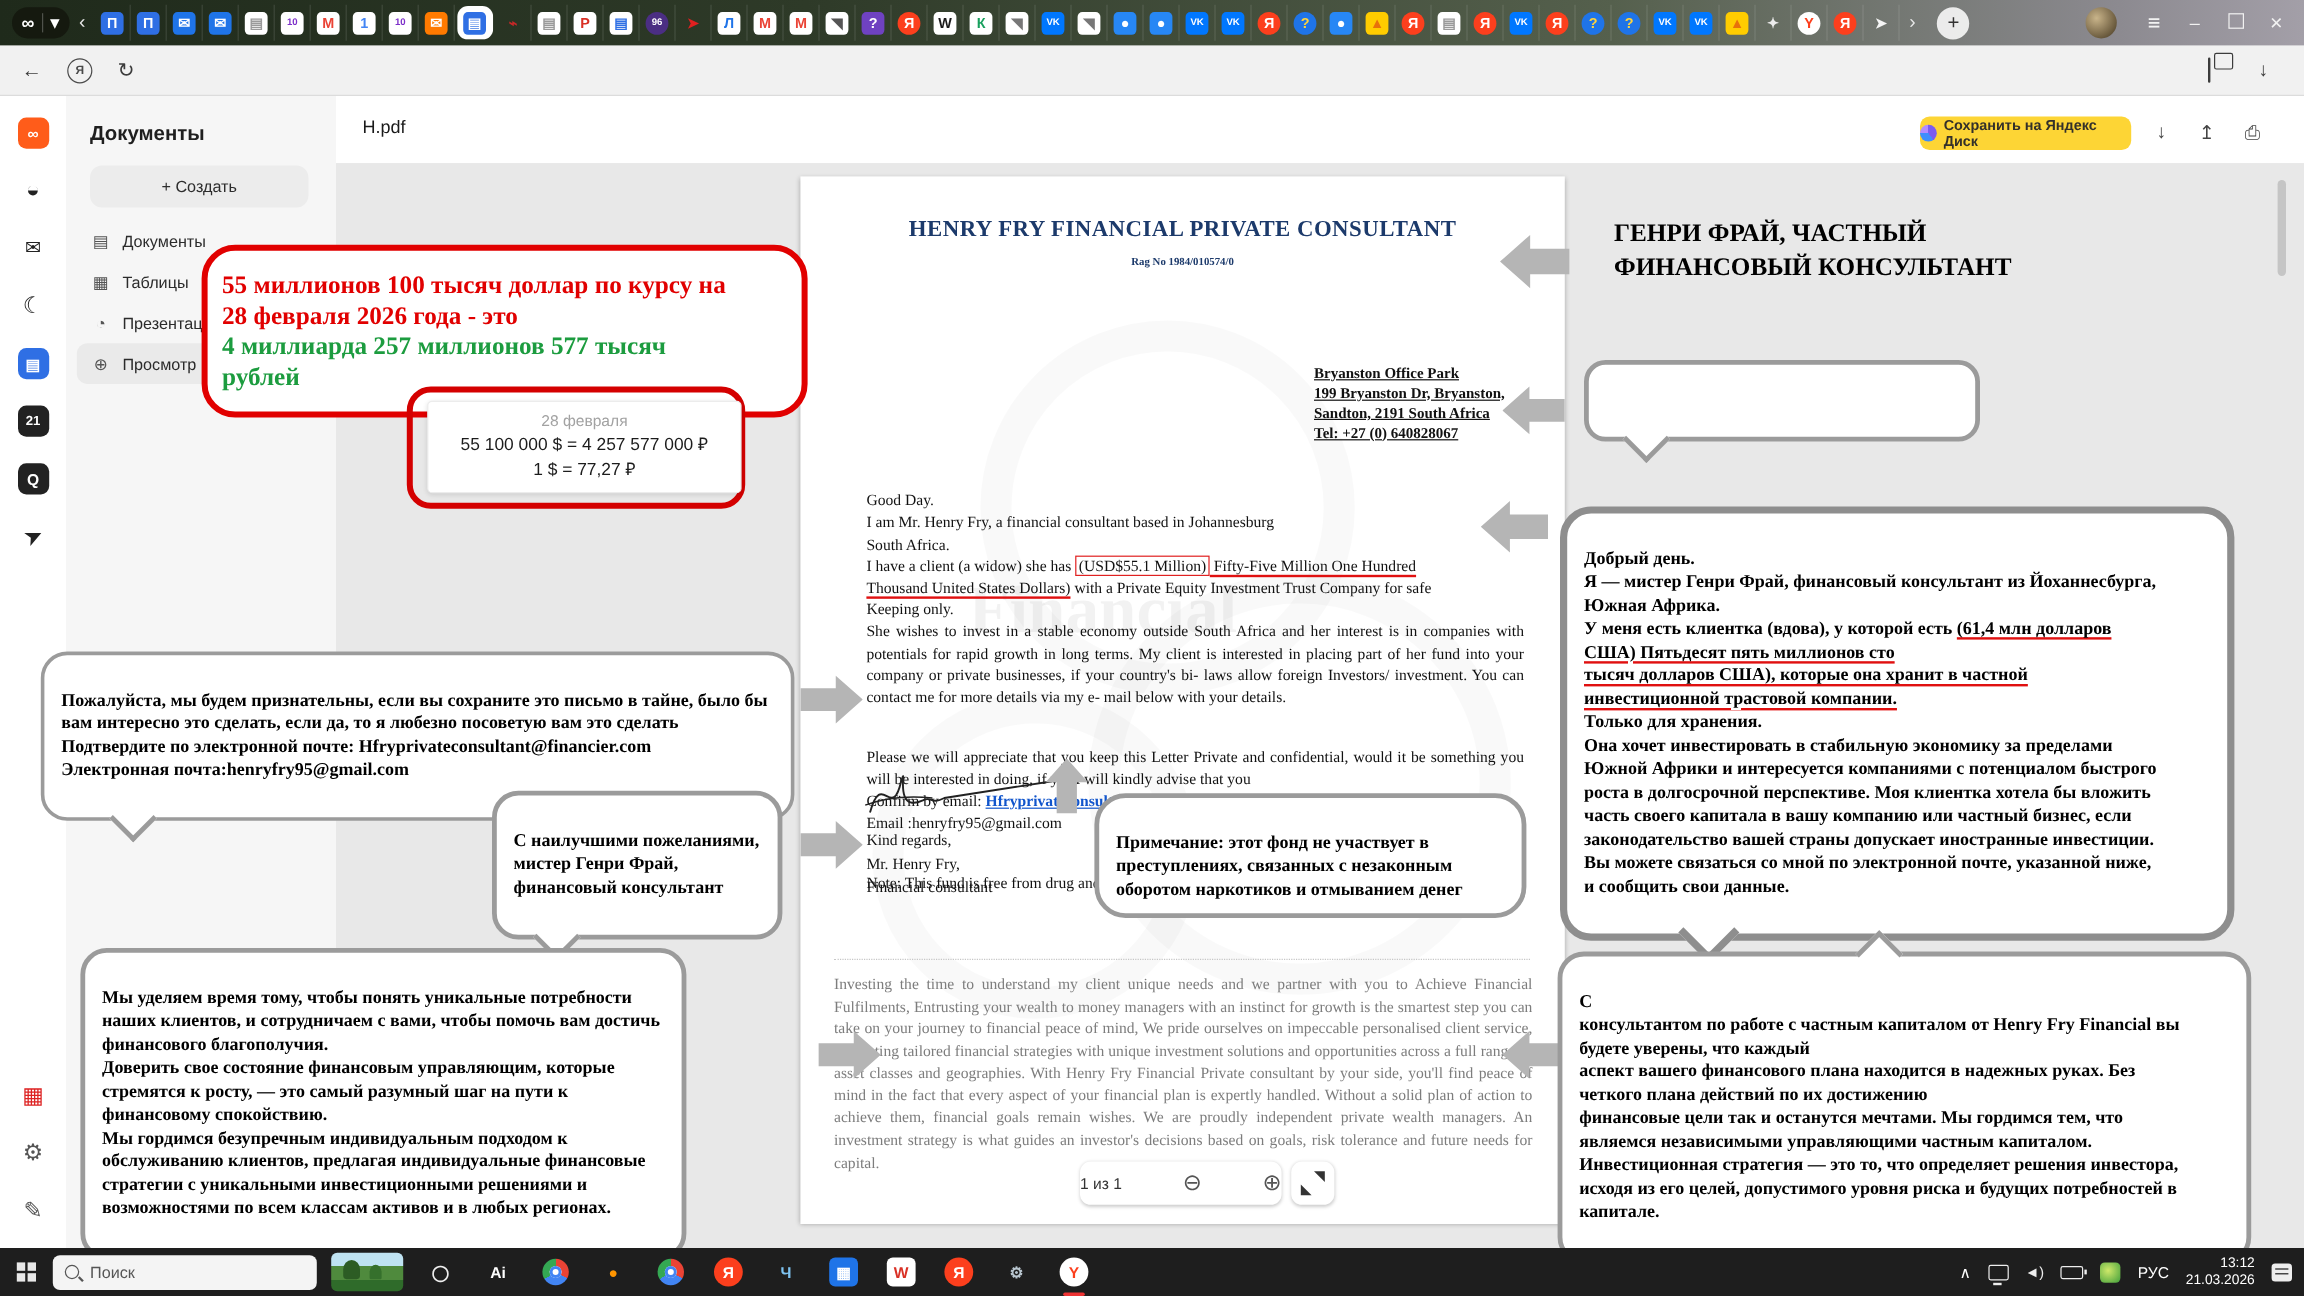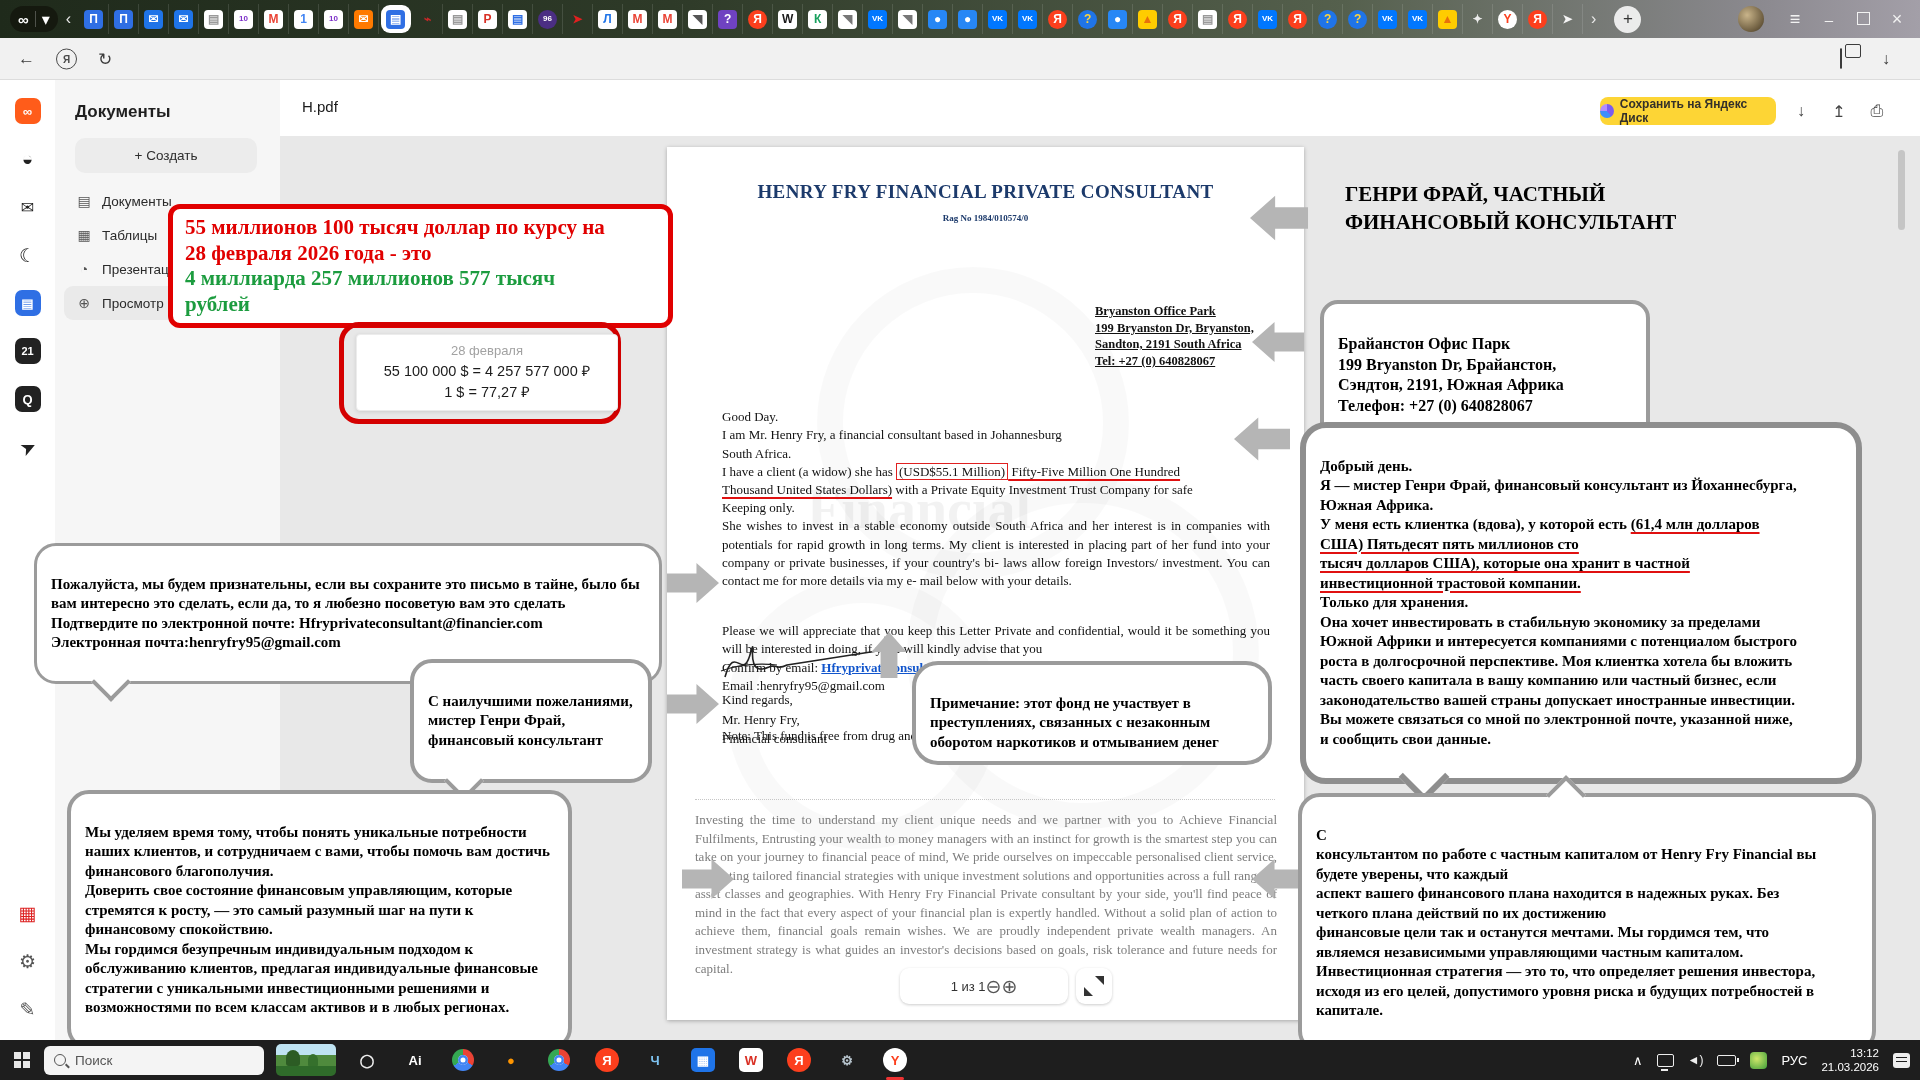"55 миллионов 100 тысяч доллар" .redbox { border-radius: 12px -> 28px; padding: 6px 12px -> 16px 12px }
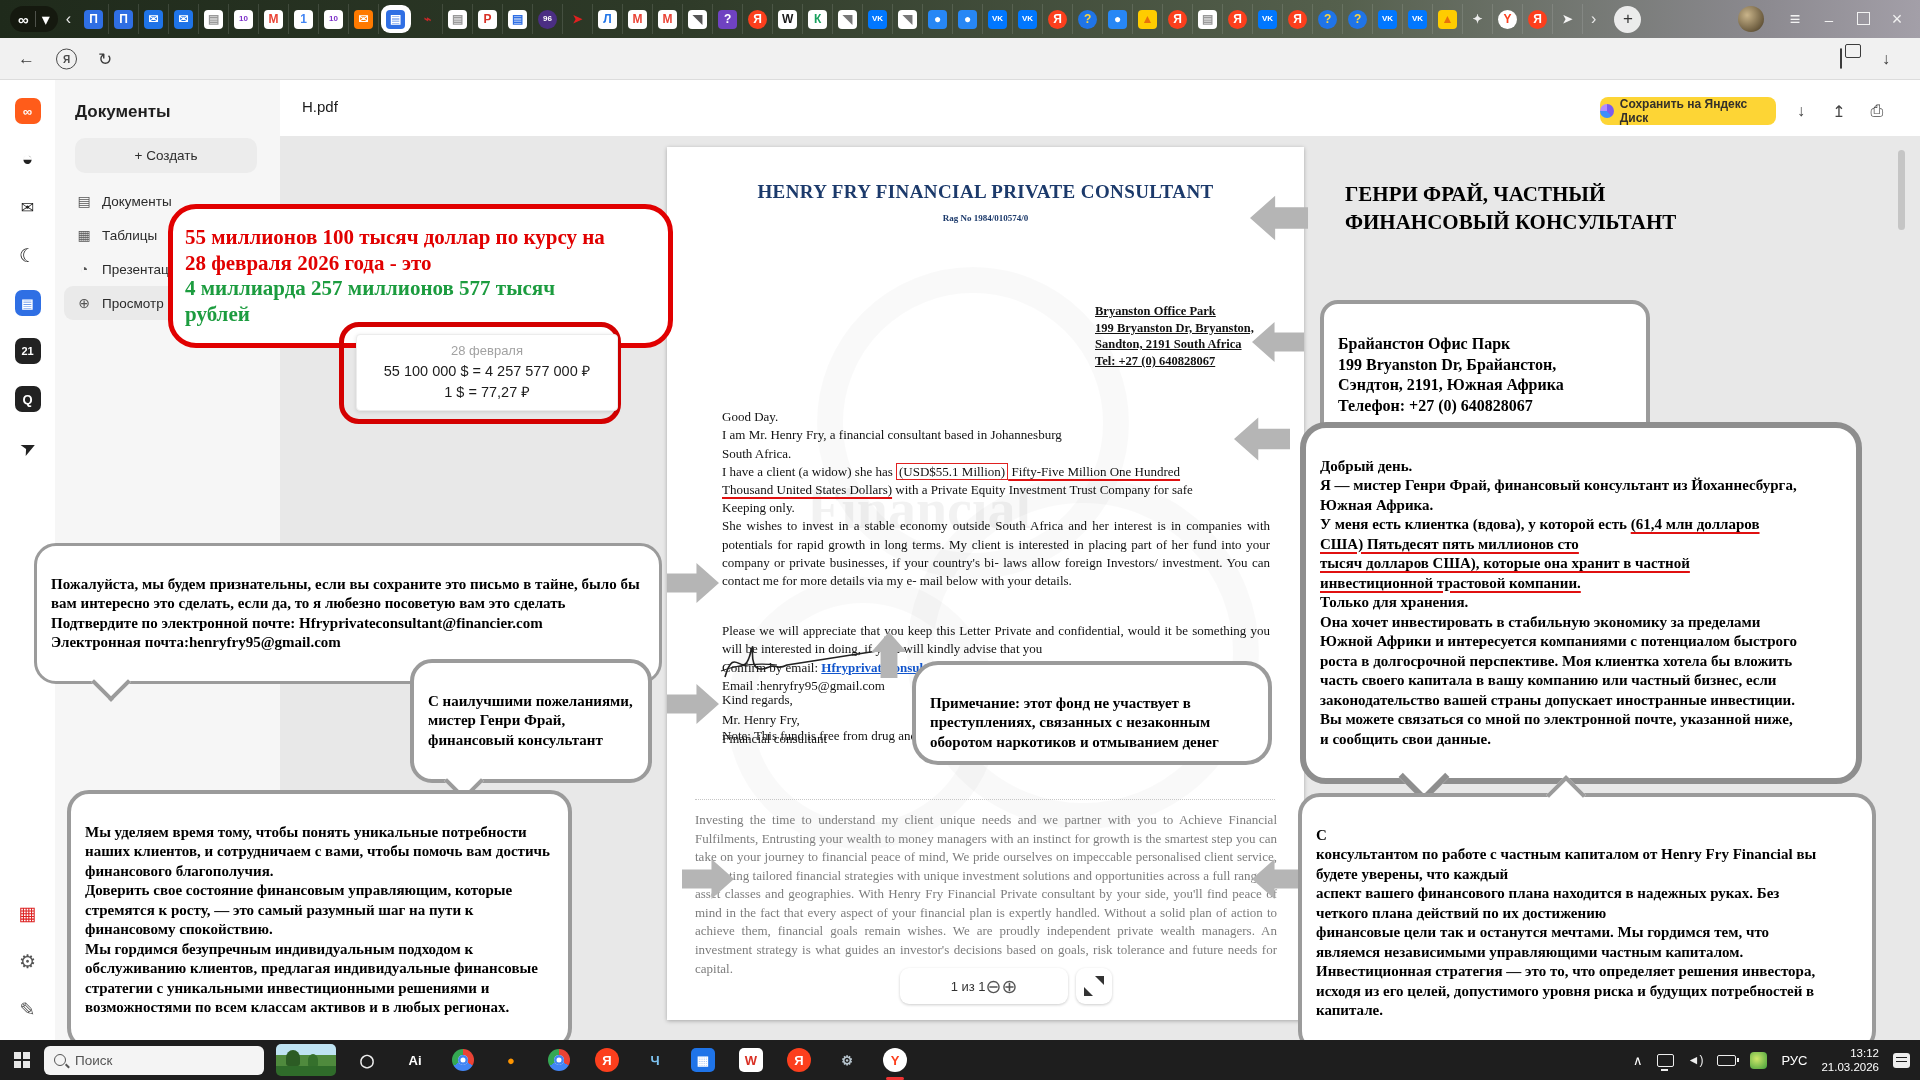"Брайанстон Офис Парк" span { html: <span>Брайанстон Офис Парк 199 Bryanston Dr, Брайанстон, Сэндтон, 2191, Южная Африка Телефон: +27 (0) 640828067</span> -> none }
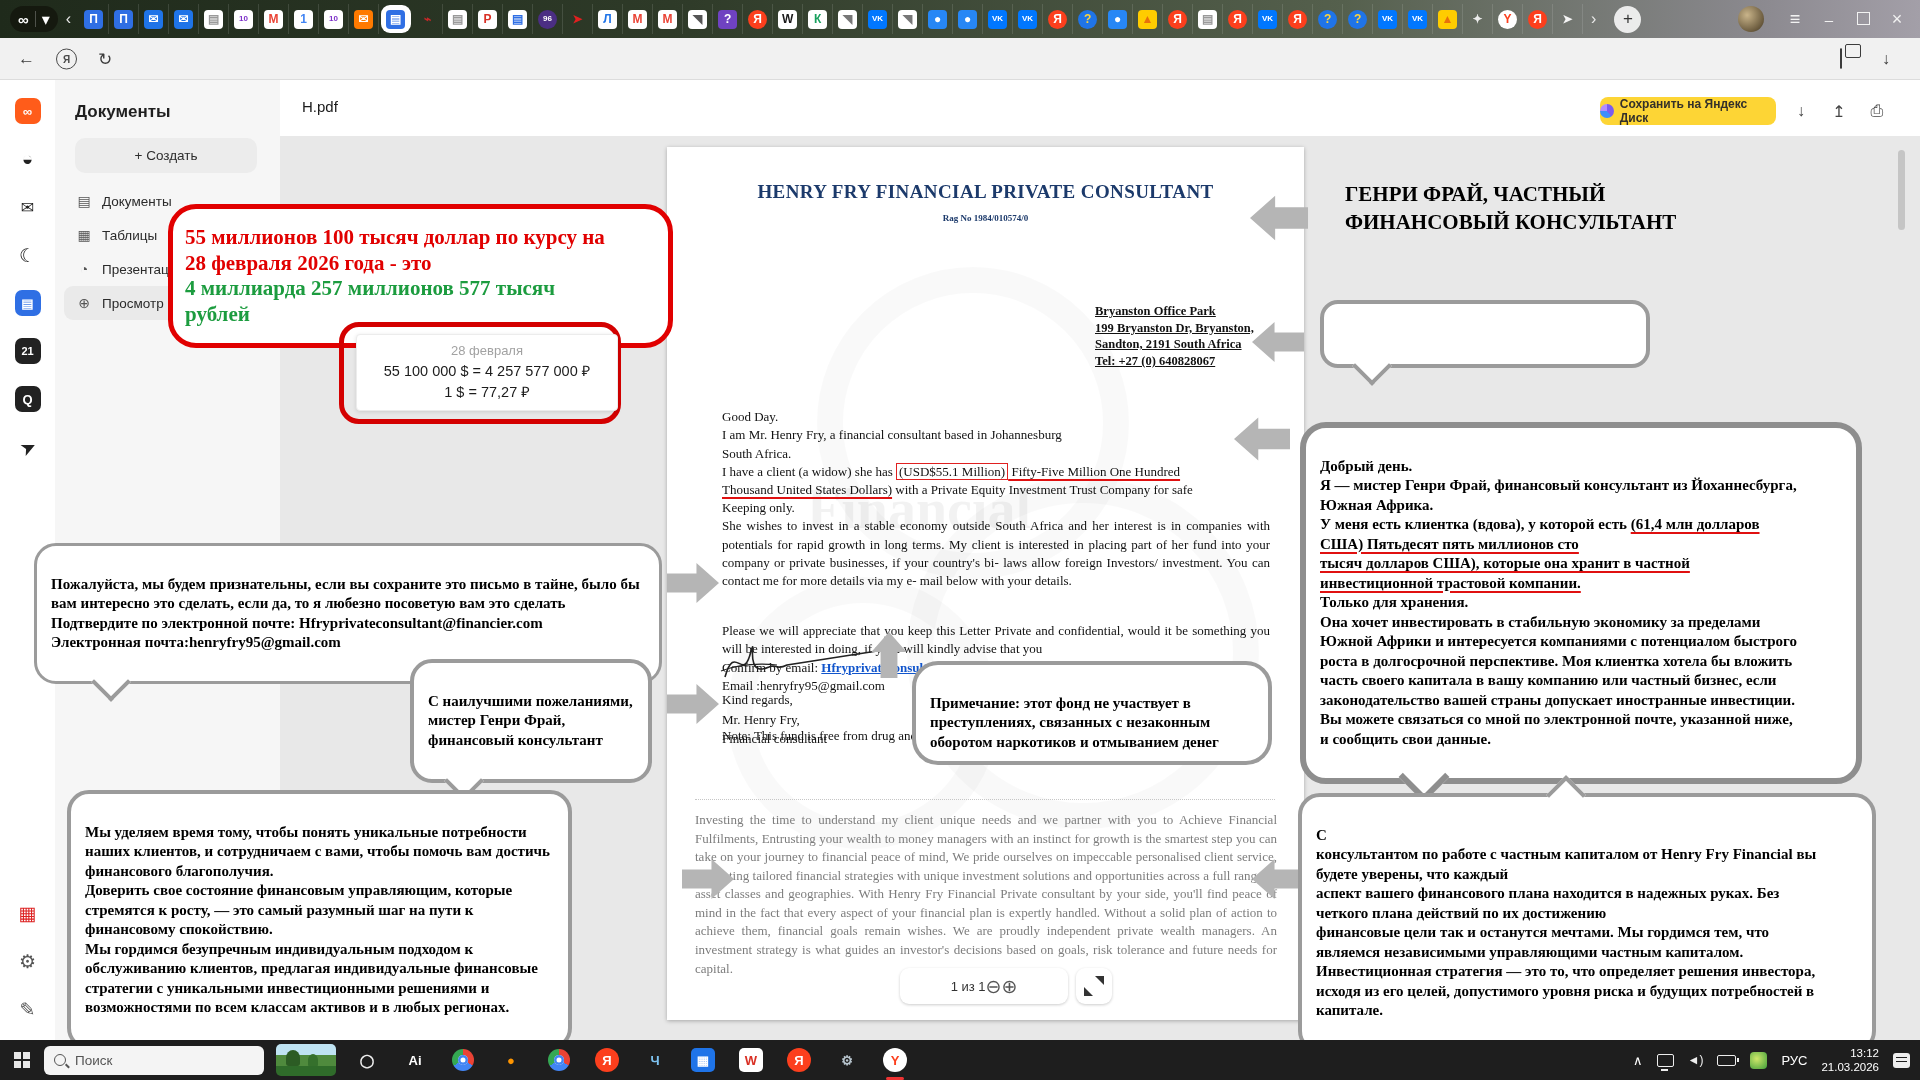"1 из 1" .pager { justify-content: center -> space-between }
